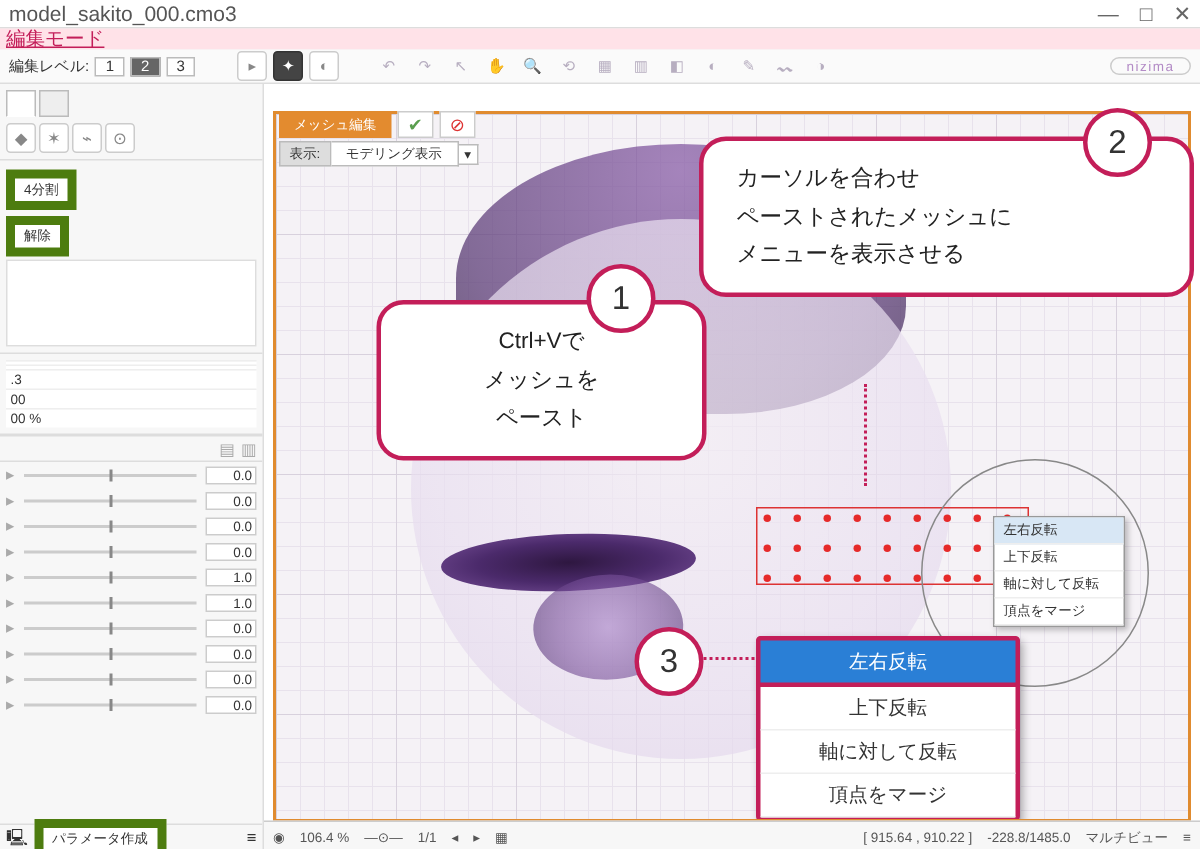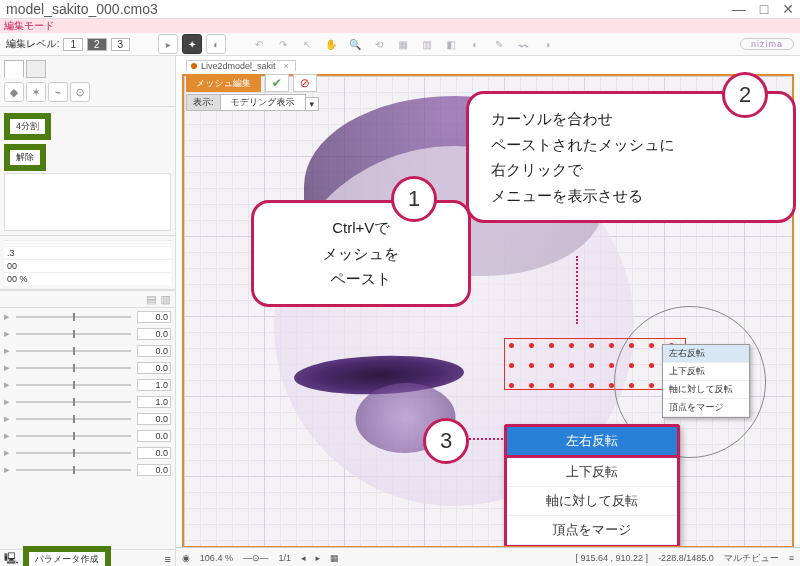"編集モード" .modebar { font-size: 10px -> 13px; text-decoration: none -> underline }
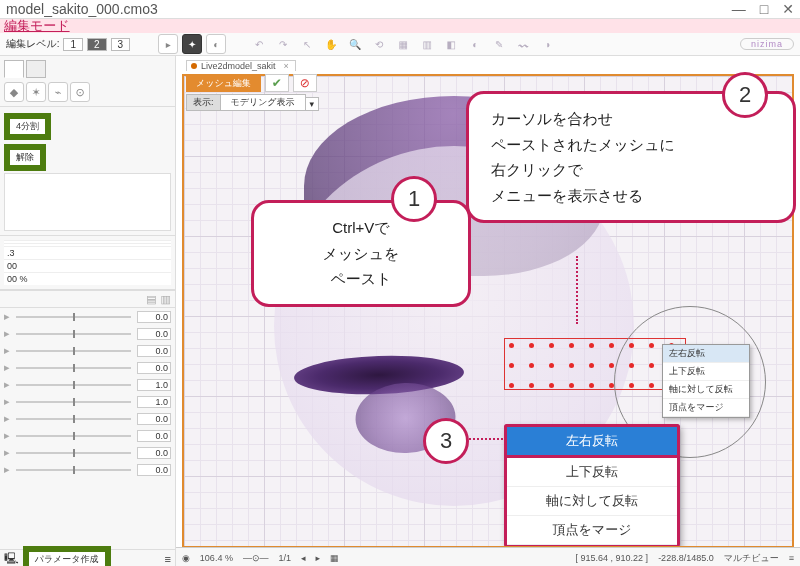"Live2dmodel_sakit" div.filetab { html: <div> <div> <span></span> <span>Live2dmodel_sakit</span> <span>×</span> </div> </div> -> none }
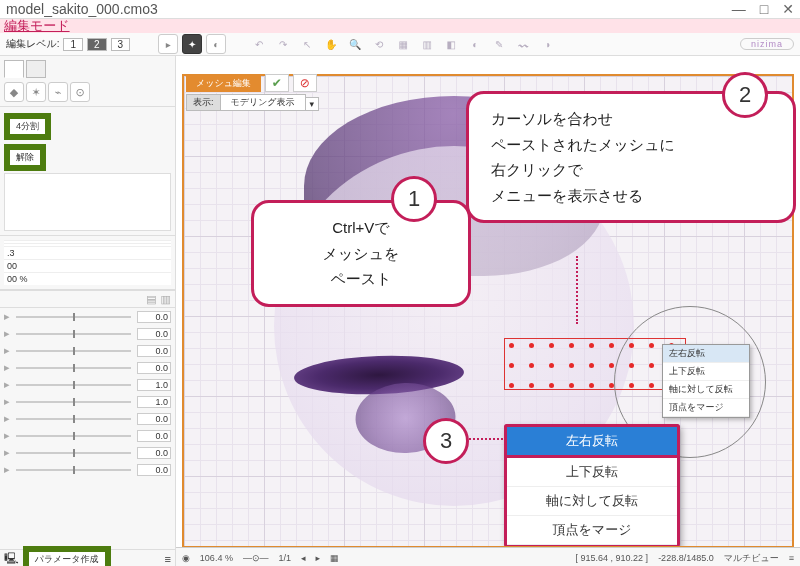"表示:" .displaybar { align-items: flex-end -> center }
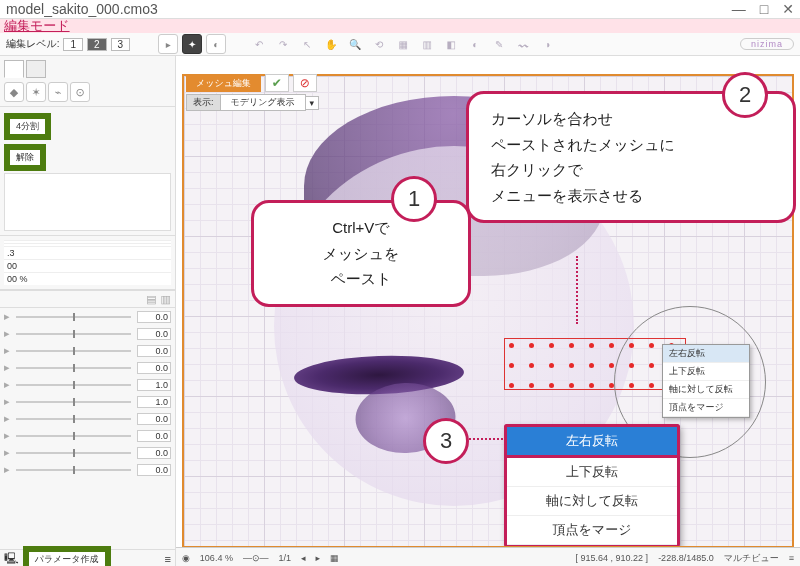"右クリックで" div { html: <div>右クリックで</div> -> none }
